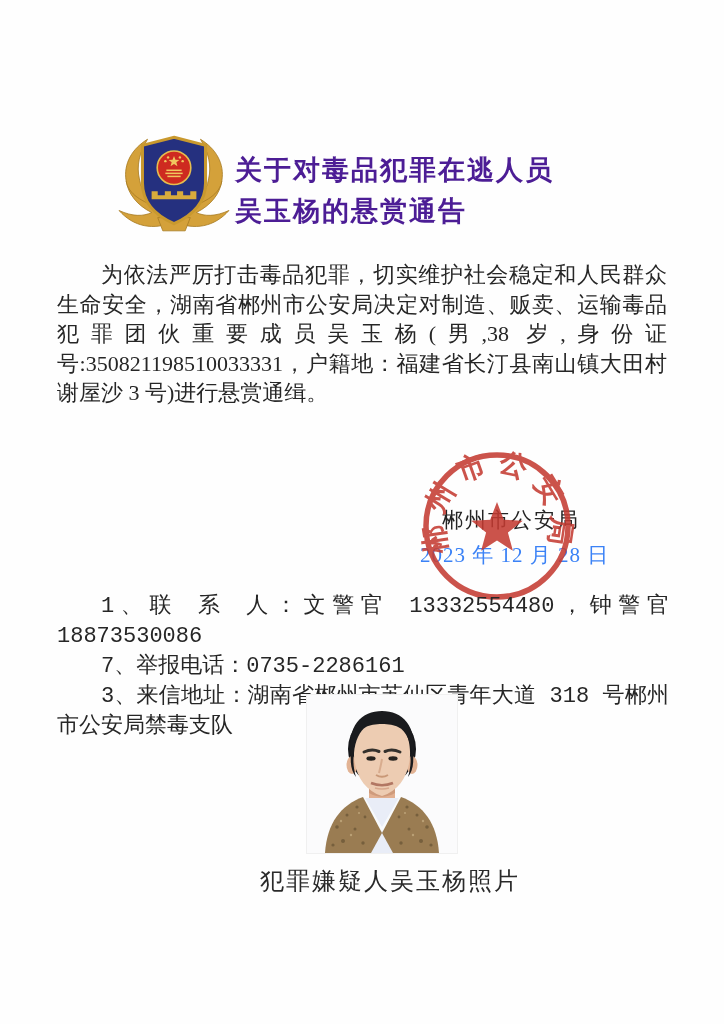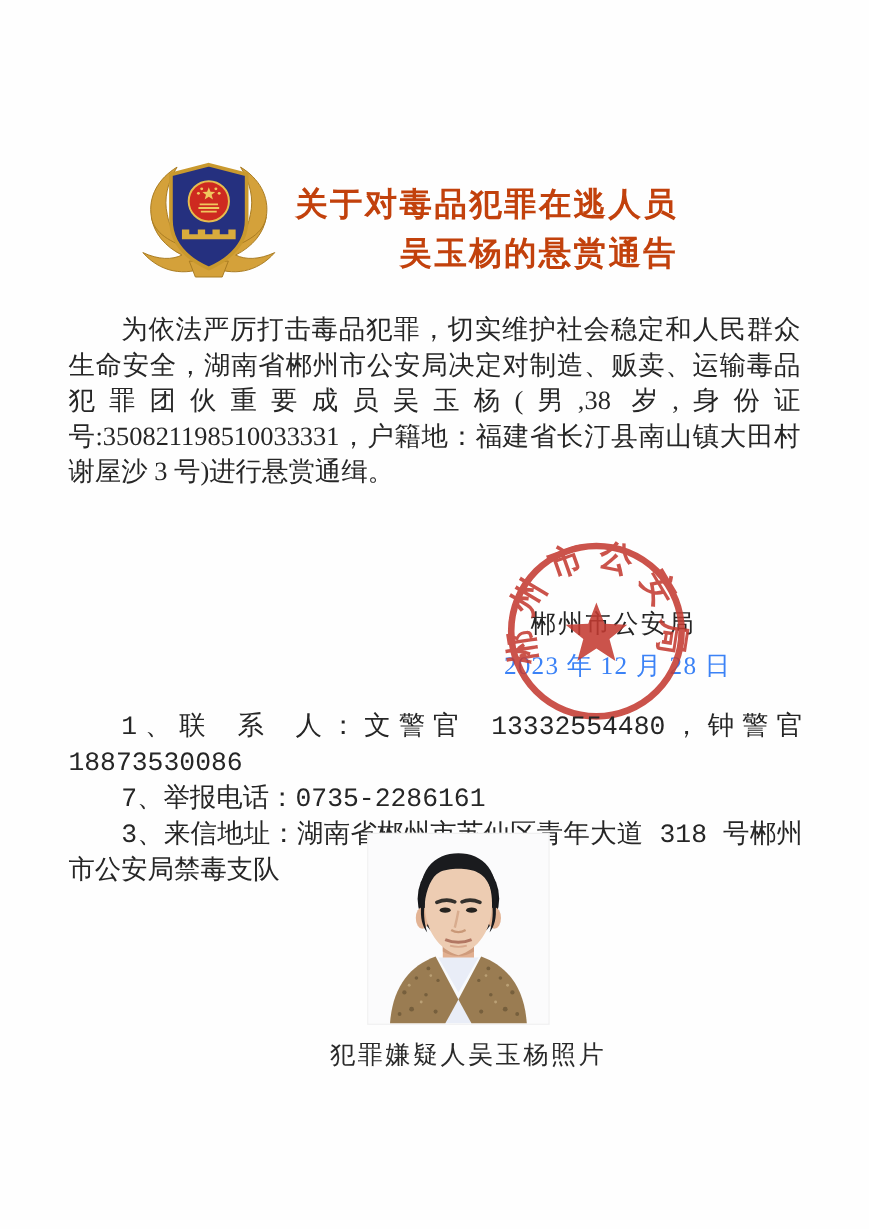"关于对毒品犯罪在逃人员" .title-block { color: #c2410c -> #4c1d95; text-align: right -> left }
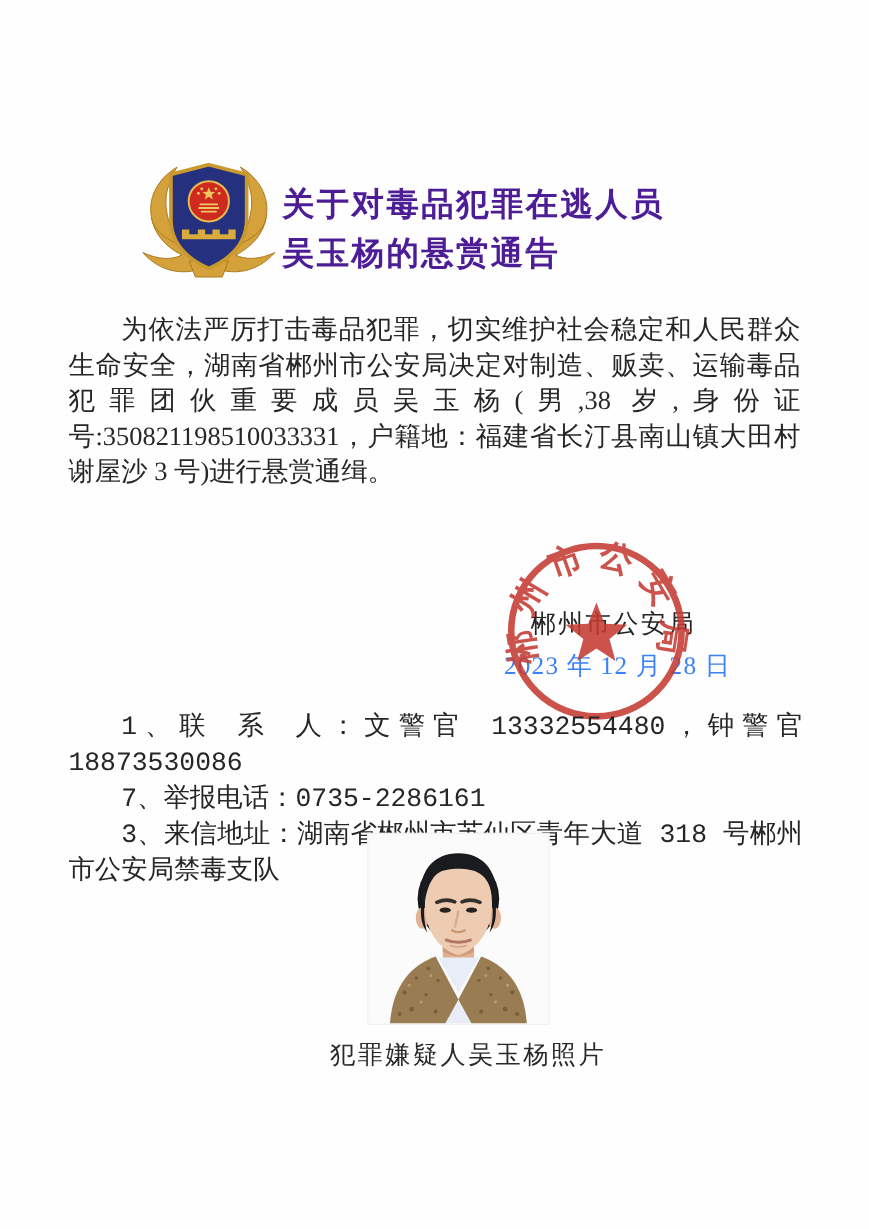"犯罪嫌疑人吴玉杨照片" .caption { font-size: 21px -> 24px }
